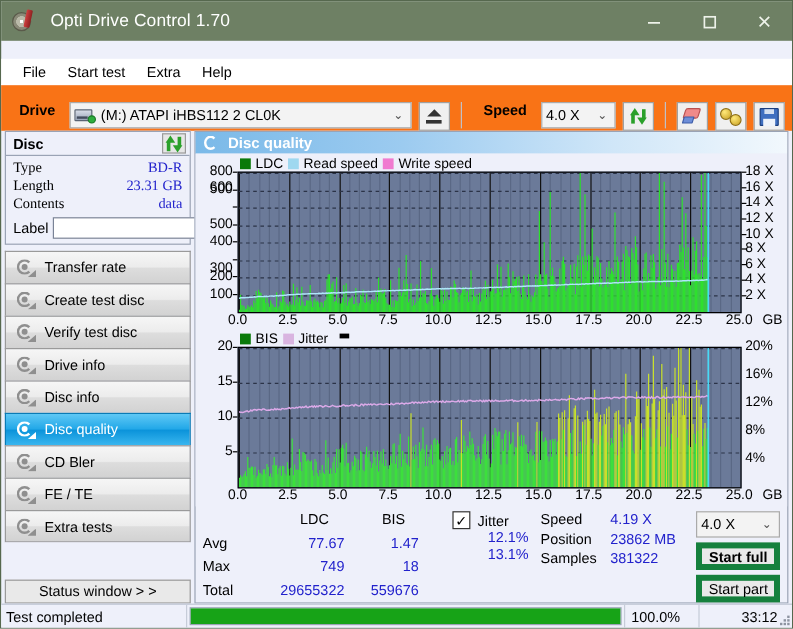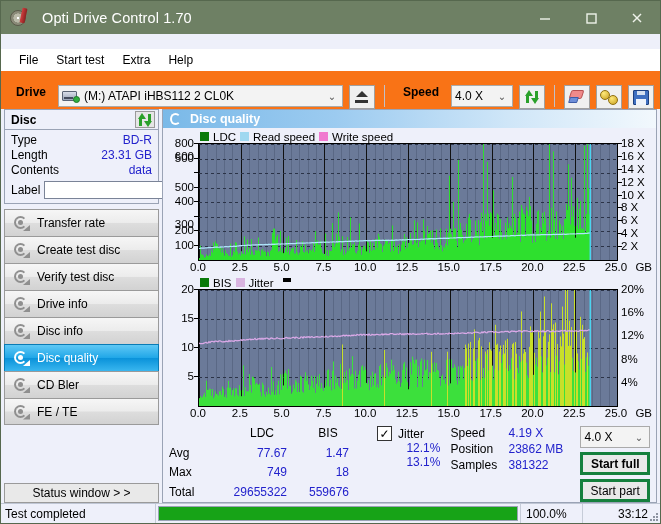"Type" .drow { font-family: none -> Liberation Serif, serif }
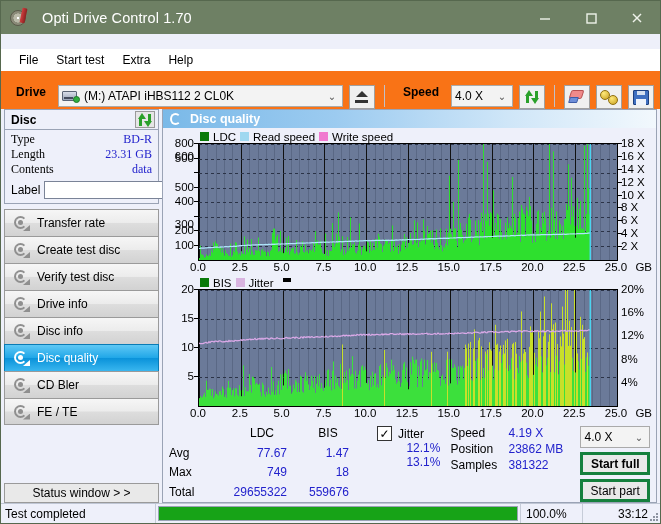"Extra tests" div.navbtn { html: none -> <div> <span> <span></span> <span></span> <span></span> </span> <span>Extra tests</span> </div> }
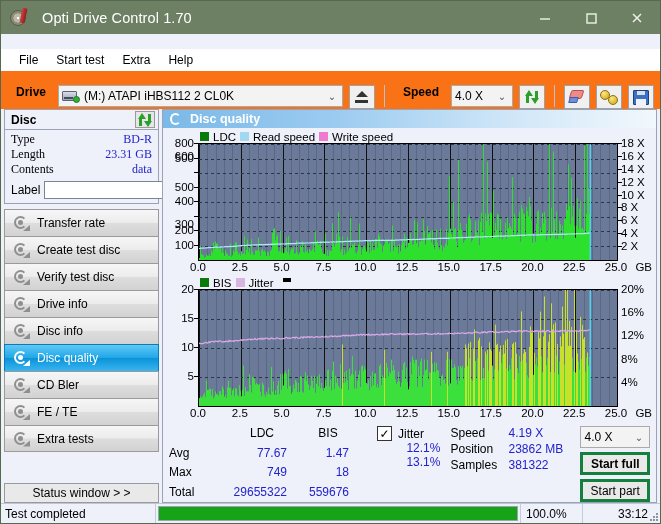"Start full" .sbtn { border: 3px solid #15803d -> 5px solid #15803d }
